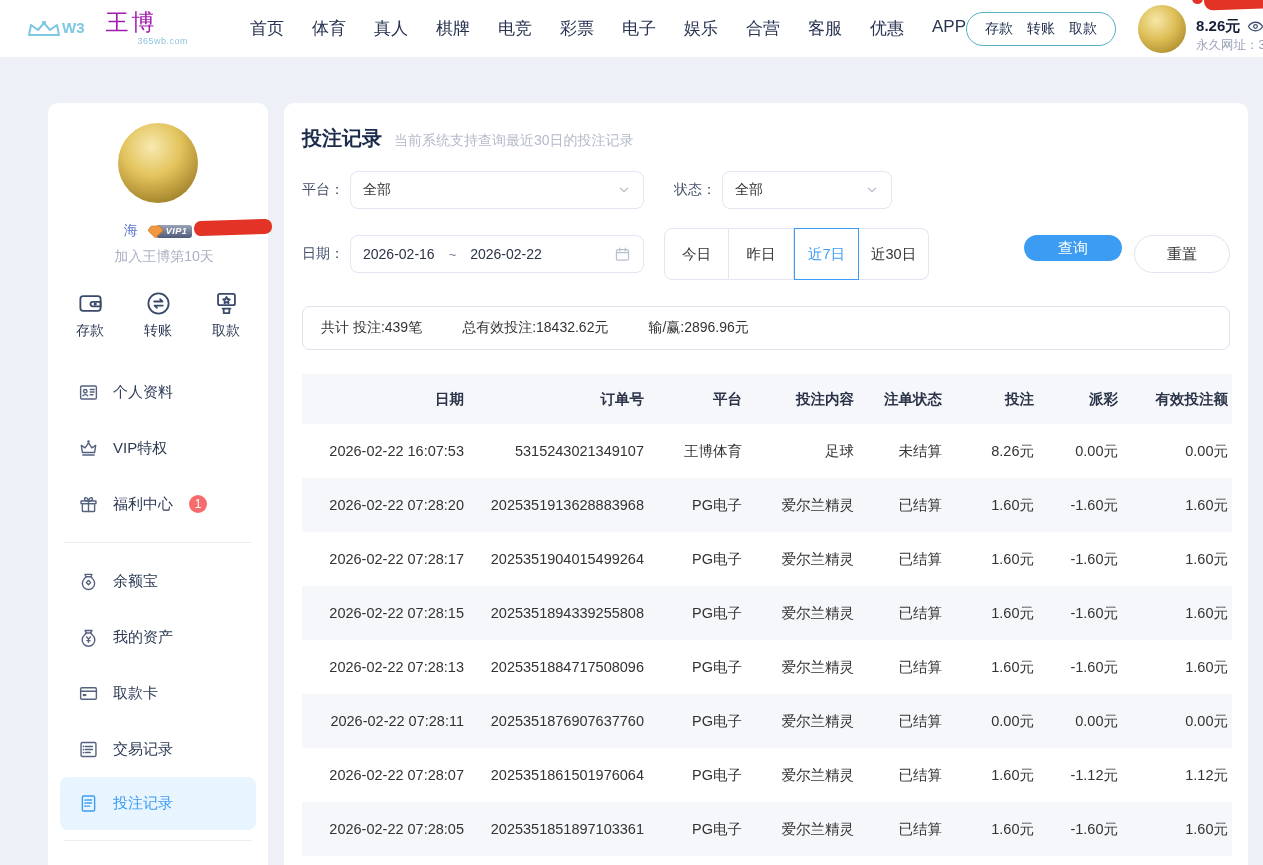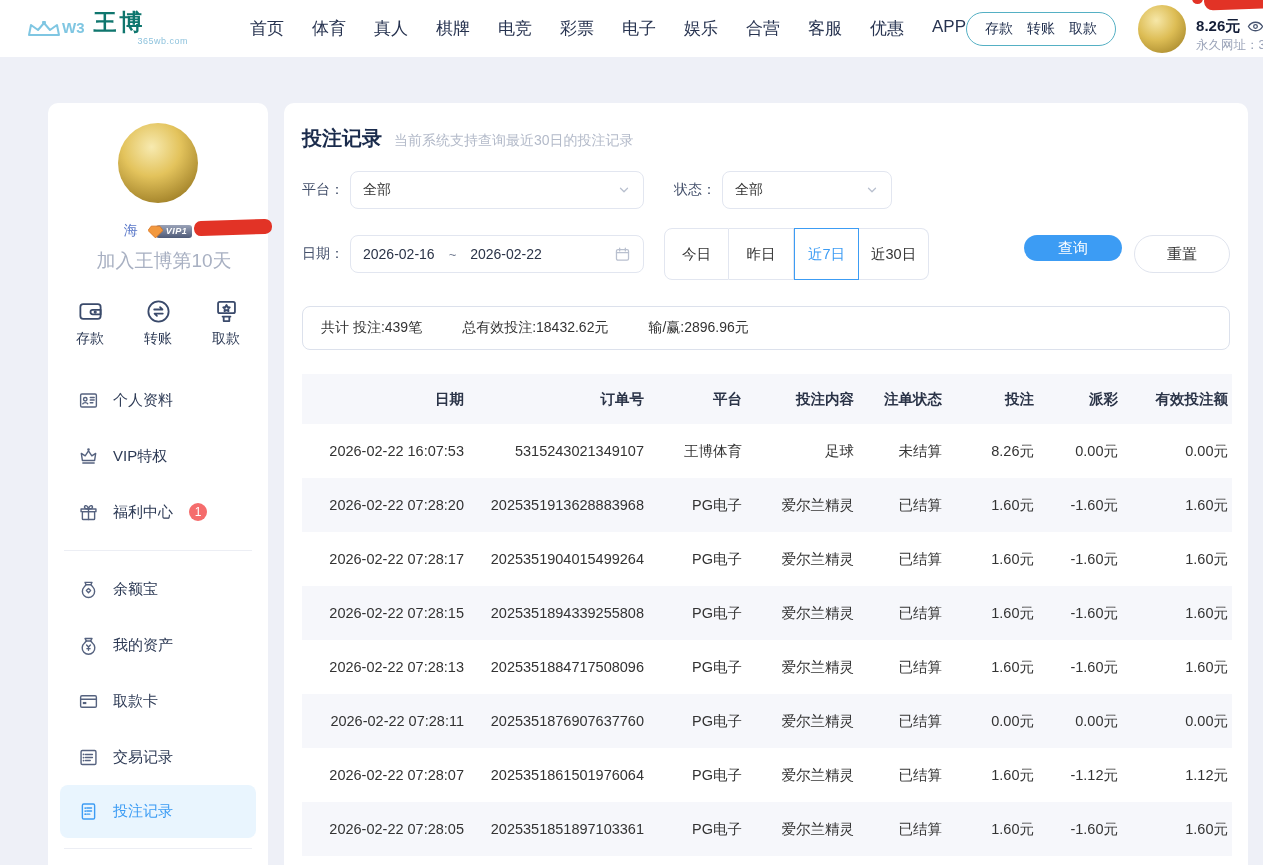"王博" .brand { color: #0f766e -> #a21caf; font-weight: bold -> normal; margin-left: none -> 12px }
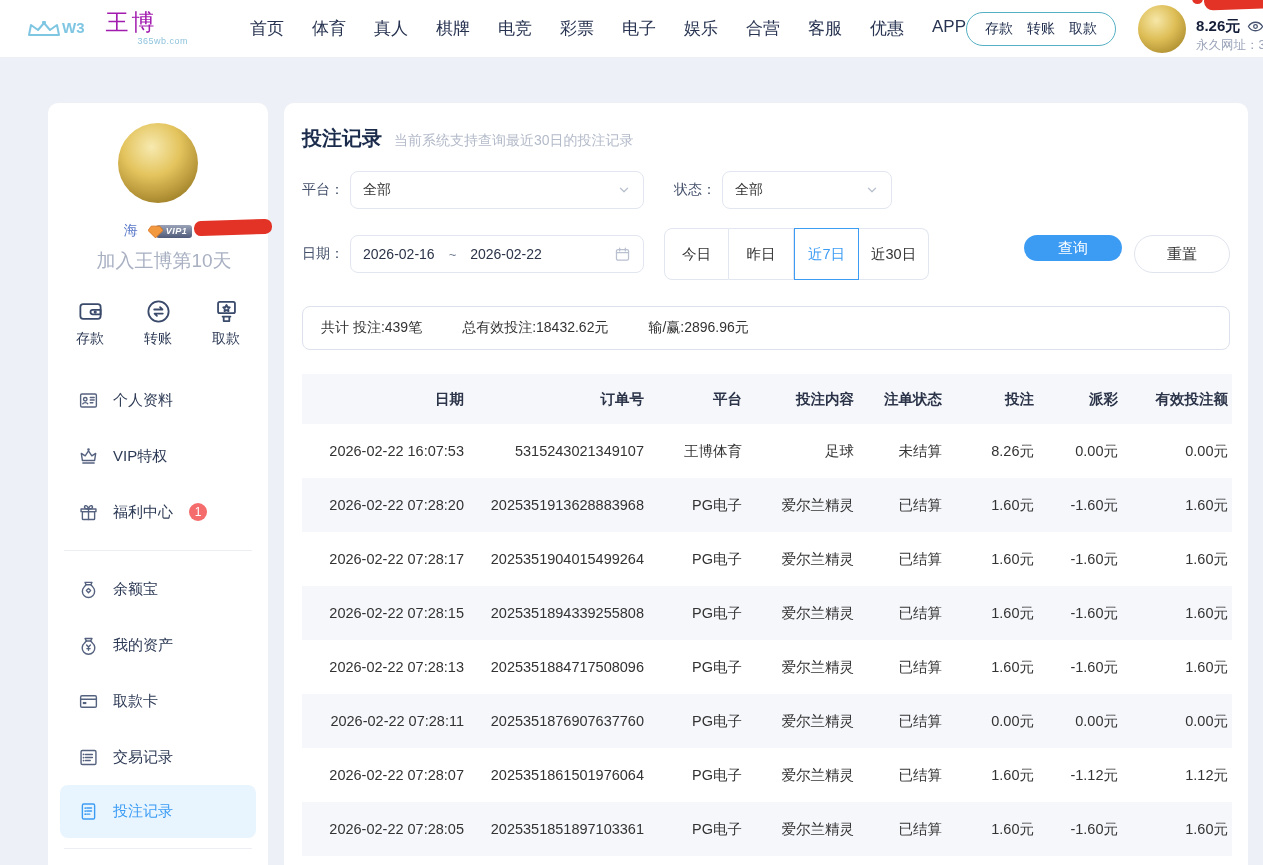"加入王博第10天" .join-text { font-size: 19px -> 14px }
